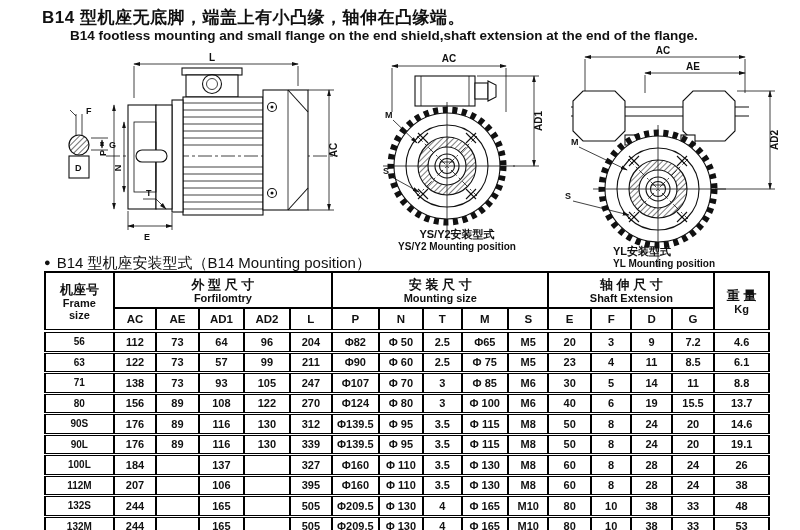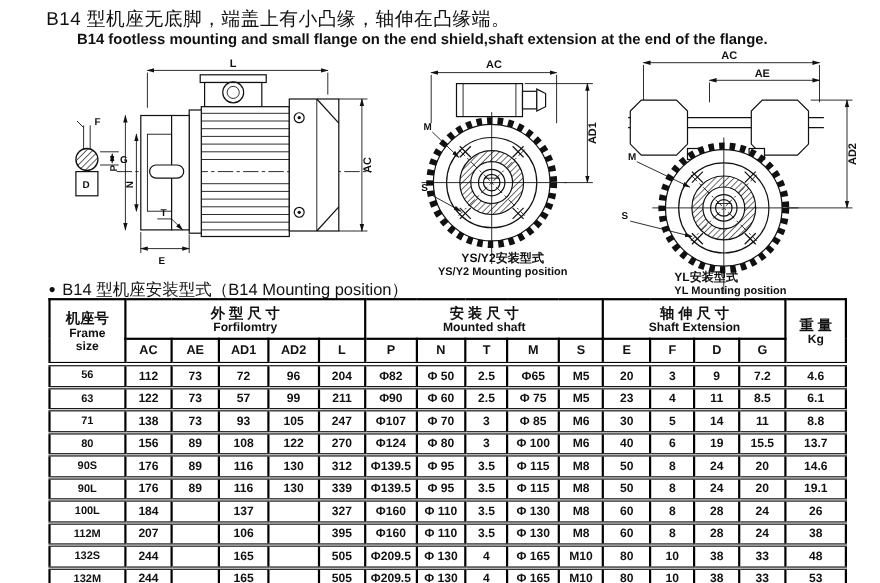"B14 型机座无底脚，端盖上有小凸缘，轴伸在凸缘端。" .title-zh { font-weight: normal -> bold }
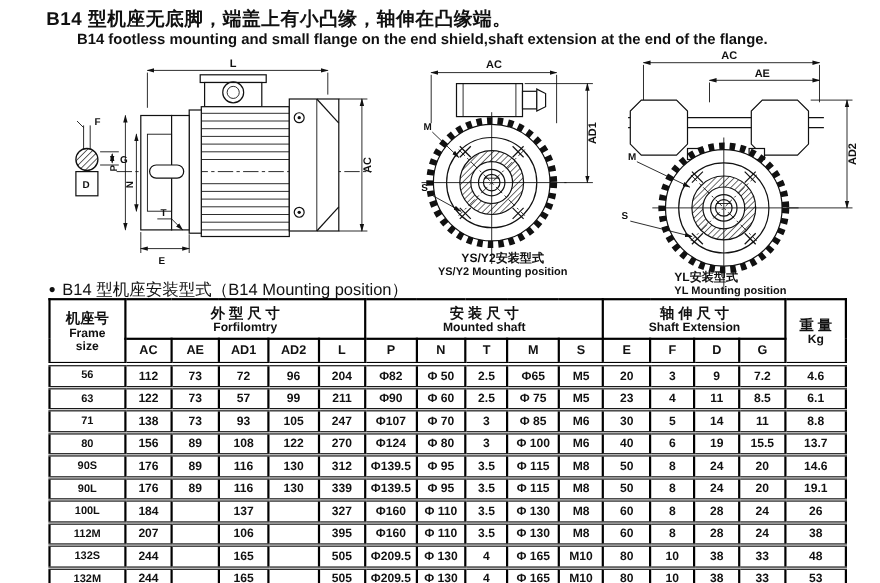"Mounted shaft" div.hen { text: Mounted shaft -> Mounting size }
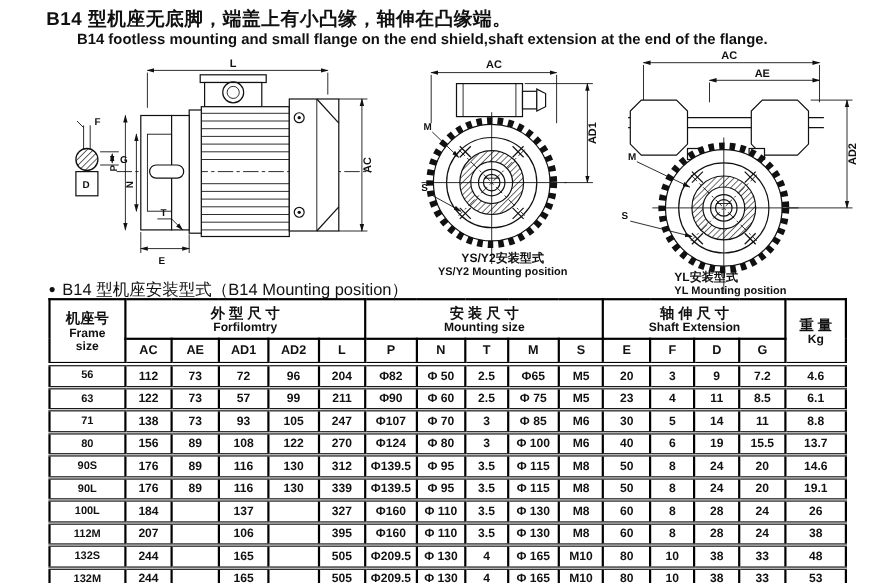"72" td { text: 72 -> 64 }
